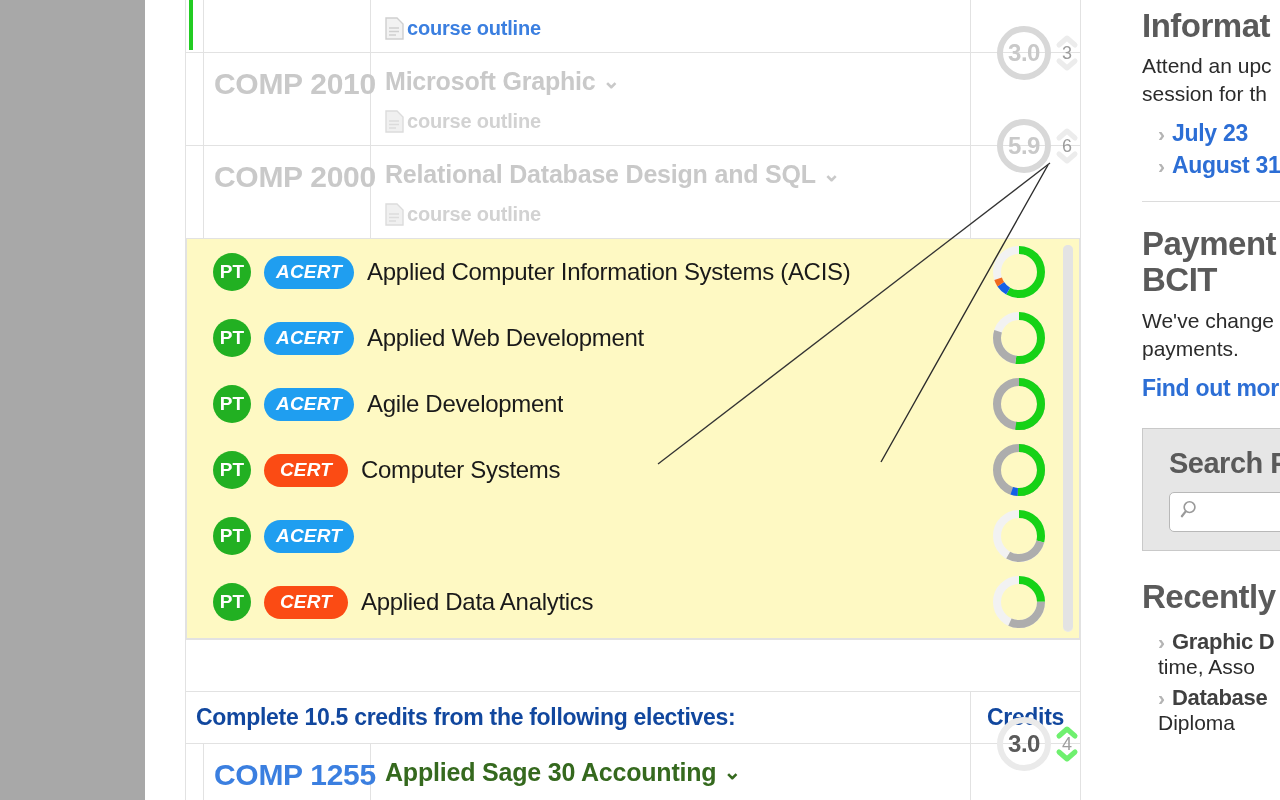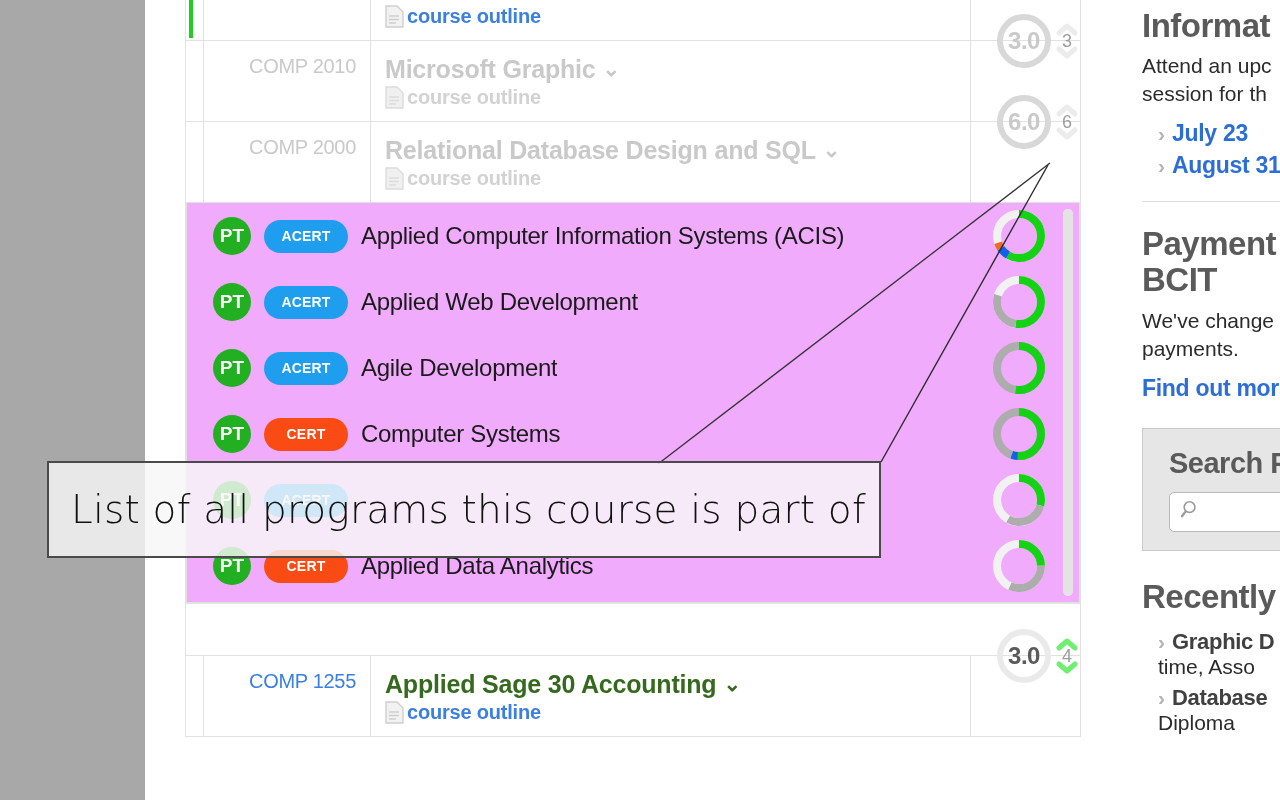"course outline" .outline-link { margin-top: 2px -> 14px }
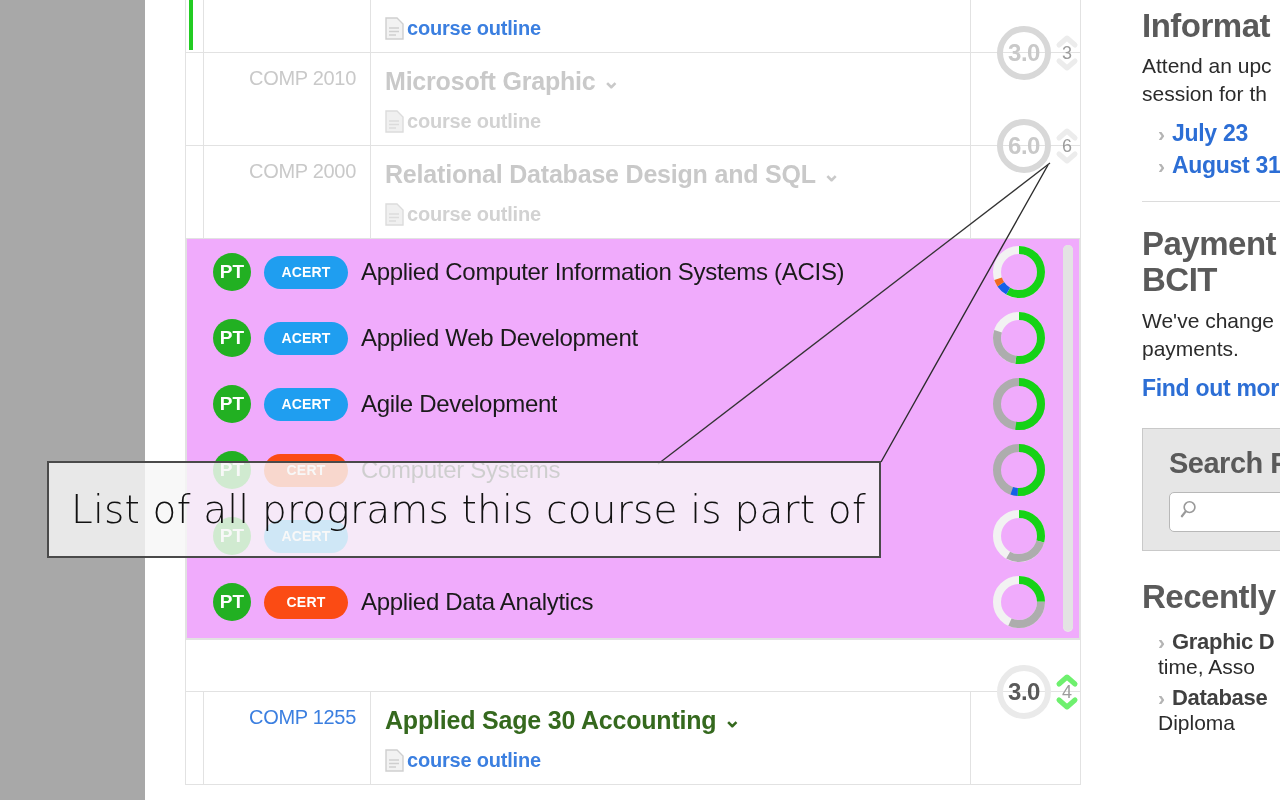"COMP 2010" td.code-cell { font-size: 20px -> 30px; font-weight: normal -> bold }
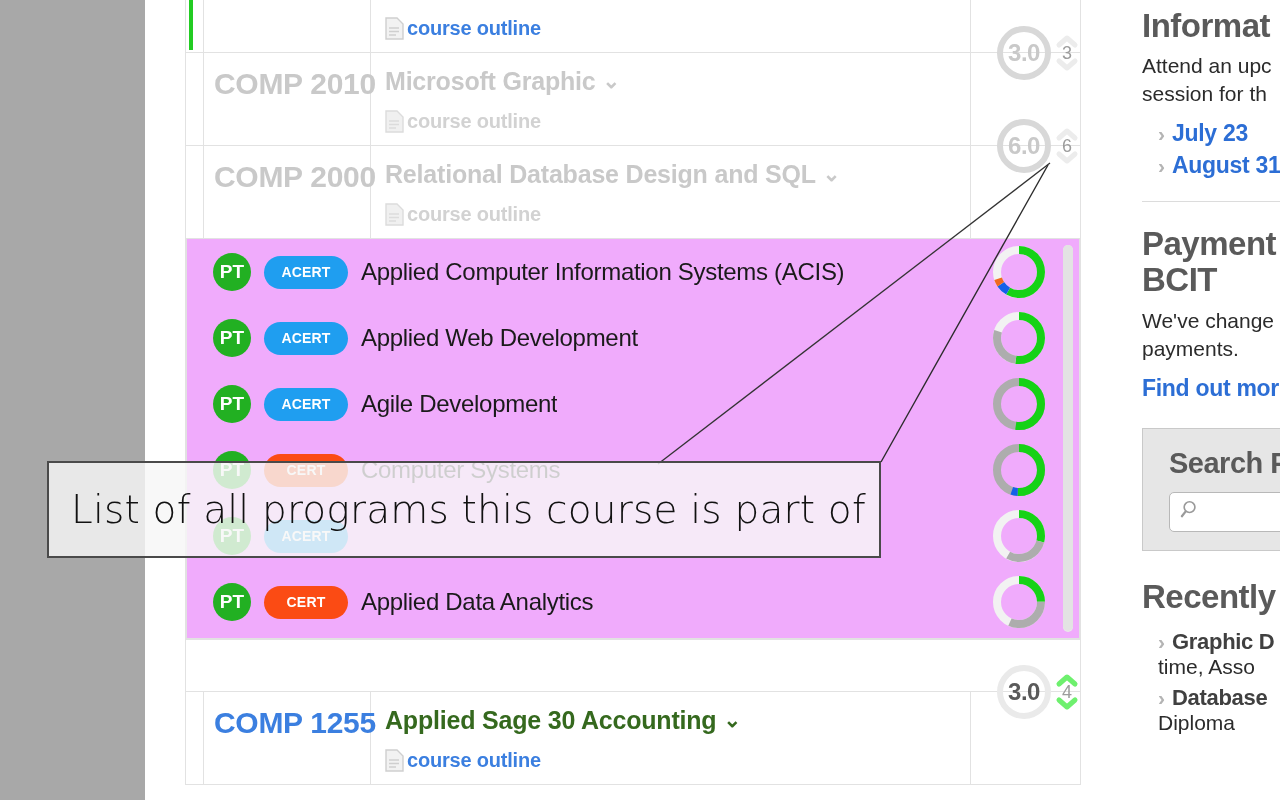"6.0" span.rtext { text: 6.0 -> 5.9 }
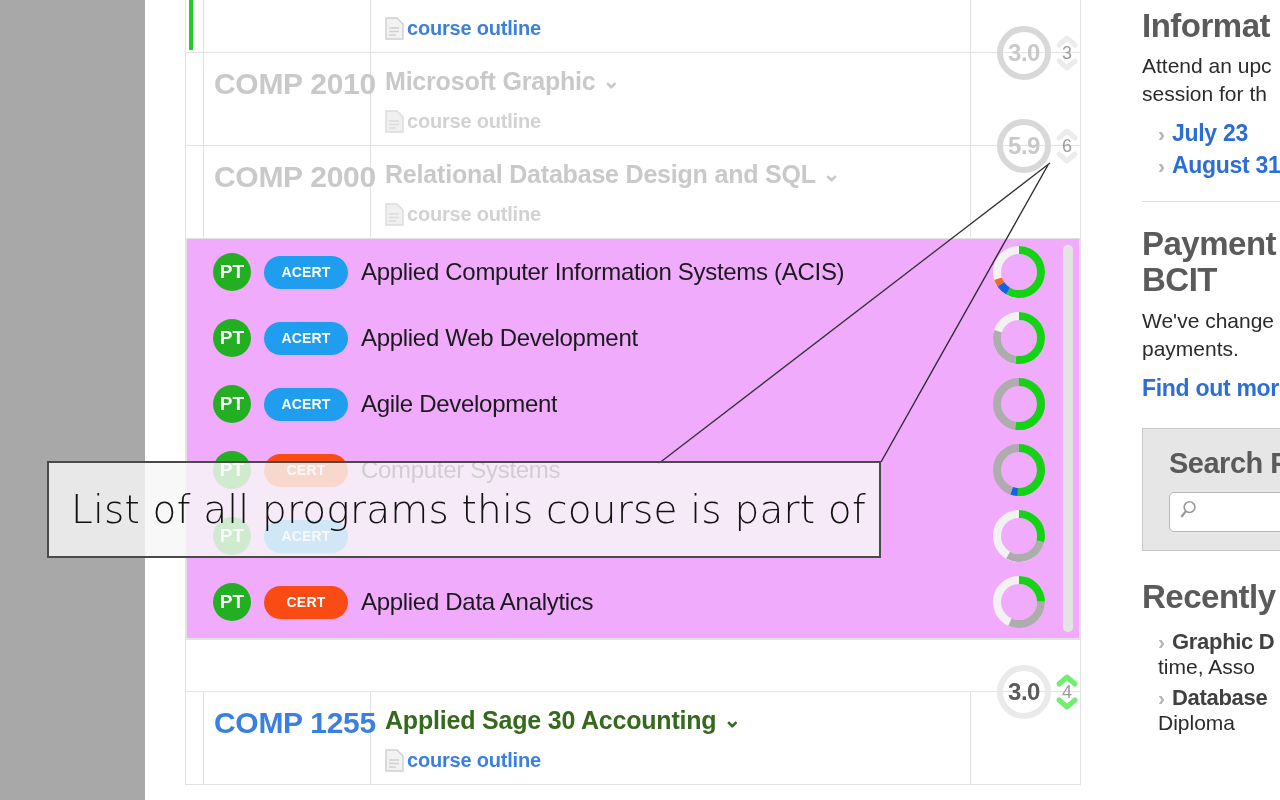"PT" .proglist { background: #f0abfc -> #fef9c3 }
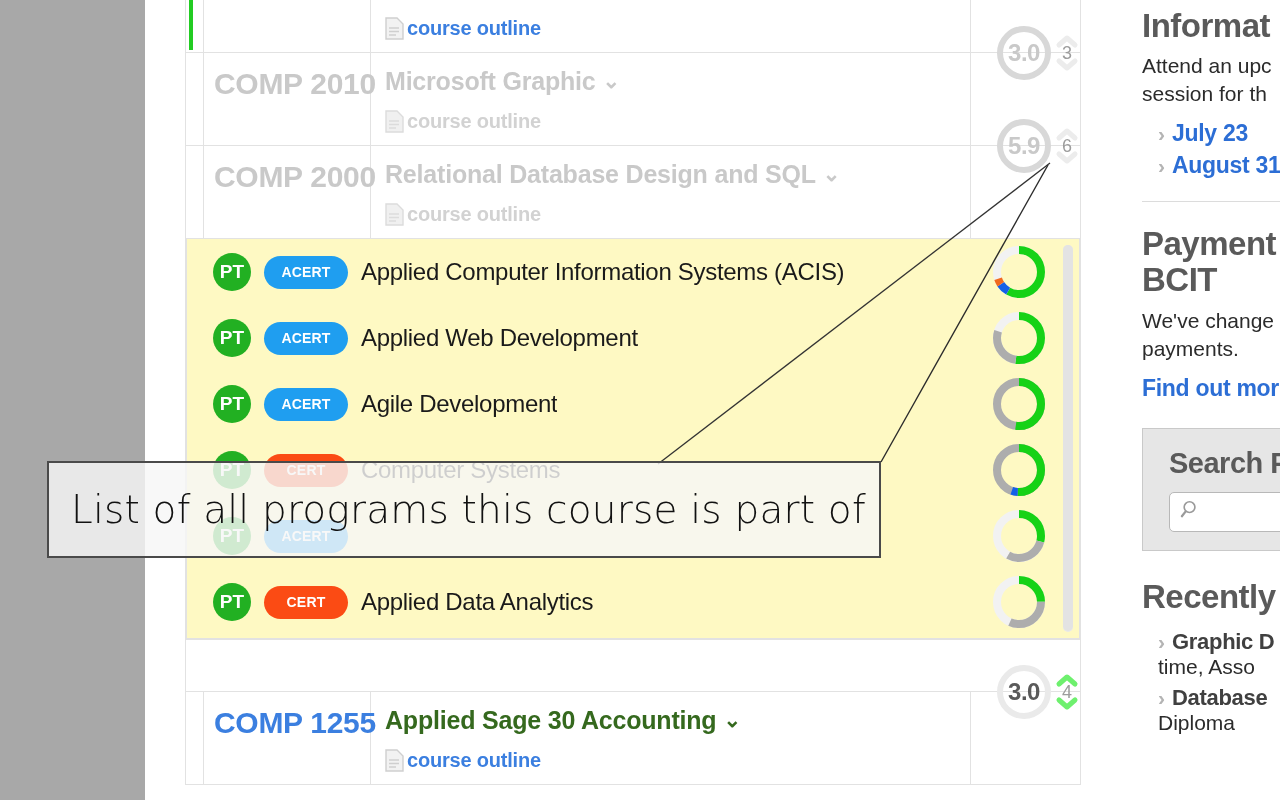"ACERT" .pill-type { font-size: 14px -> 19px; font-style: none -> italic }
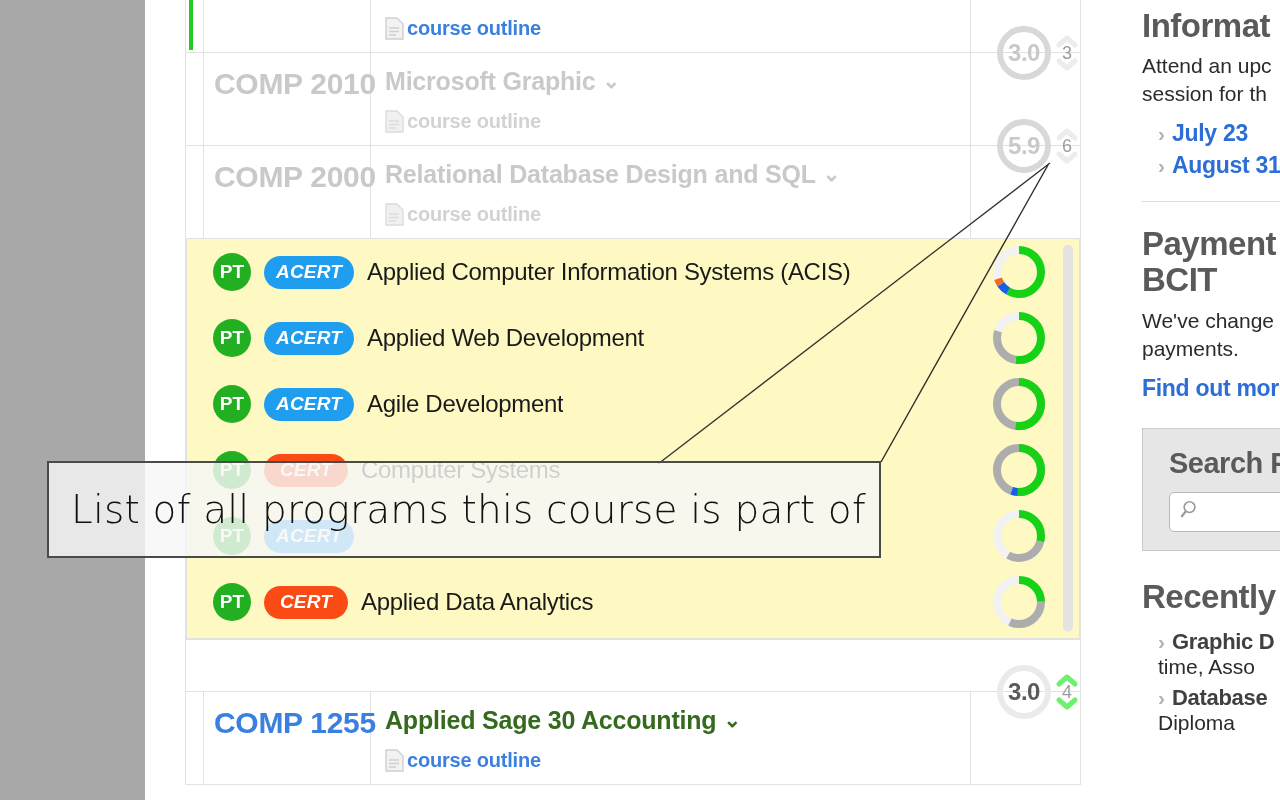"List of all programs this" div.callout { html: <div> <span>List of all programs this course is part of</span> </div> -> none }
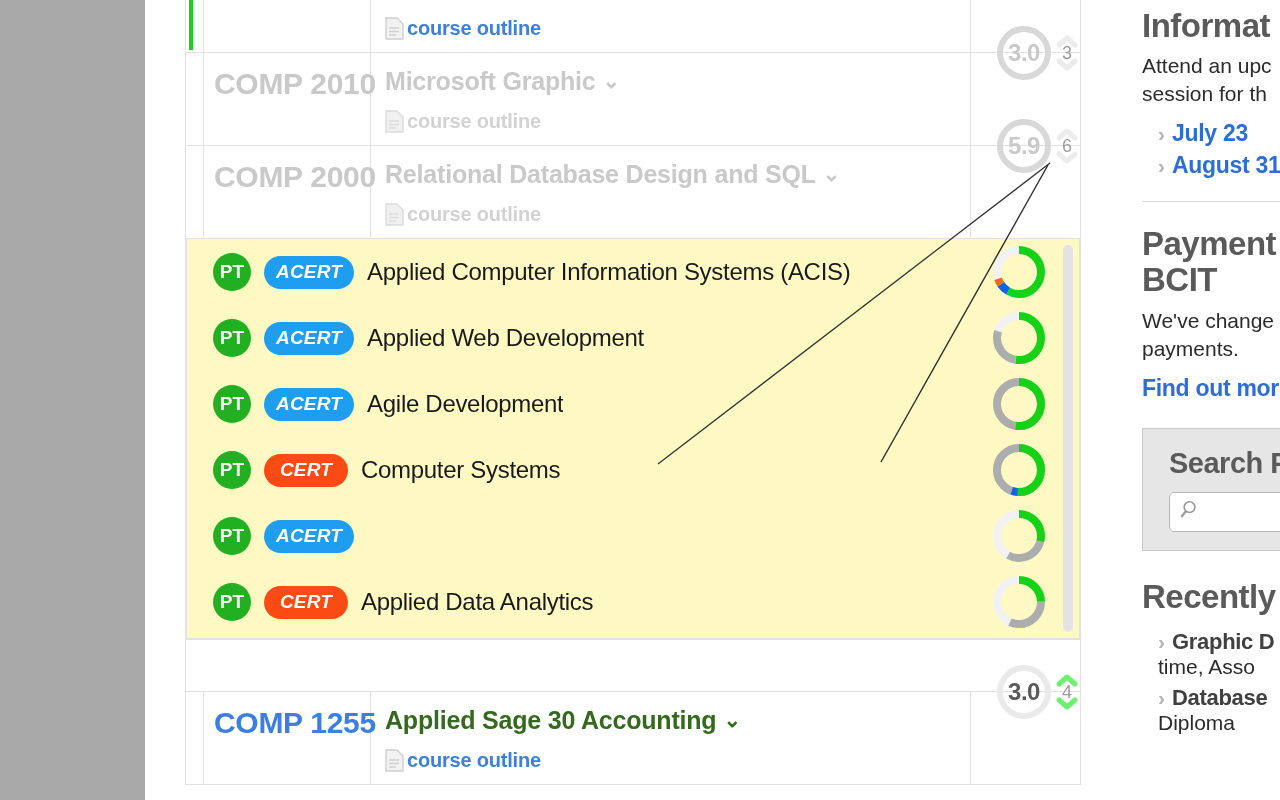"Complete 10.5 credits from the" tr.section-head { html: none -> <tr> <td>Complete 10.5 credits from the following electives:</td> <td>Credits</td> </tr> }
